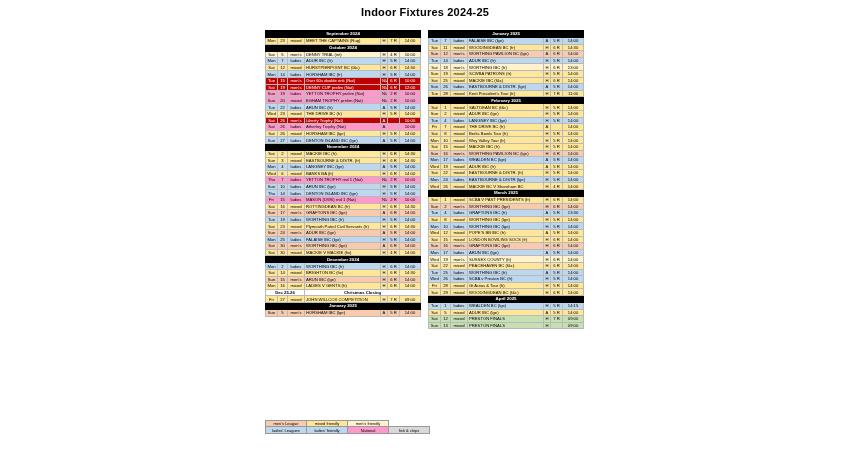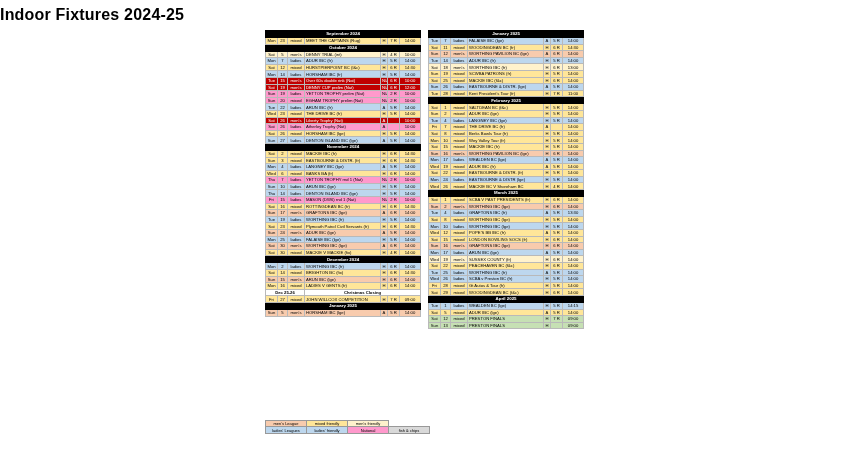"Indoor Fixtures 2024-25" #title { font-size: 16px -> 11px; text-align: left -> center }
